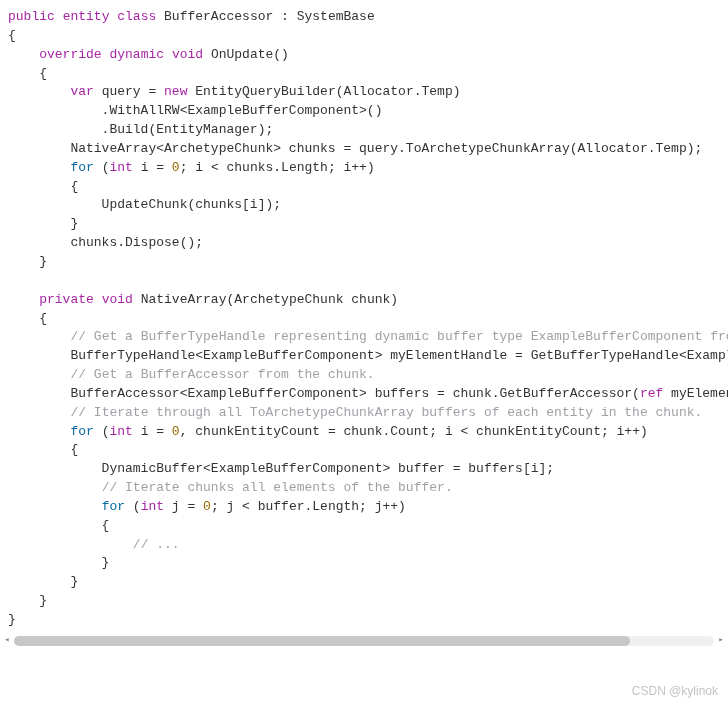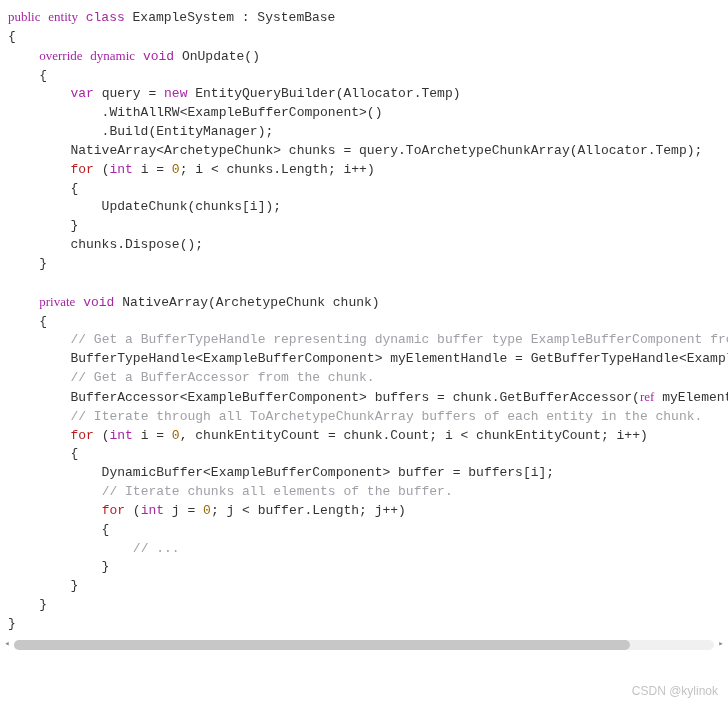"public" .kw-mod { font-family: Liberation Serif, serif -> none }
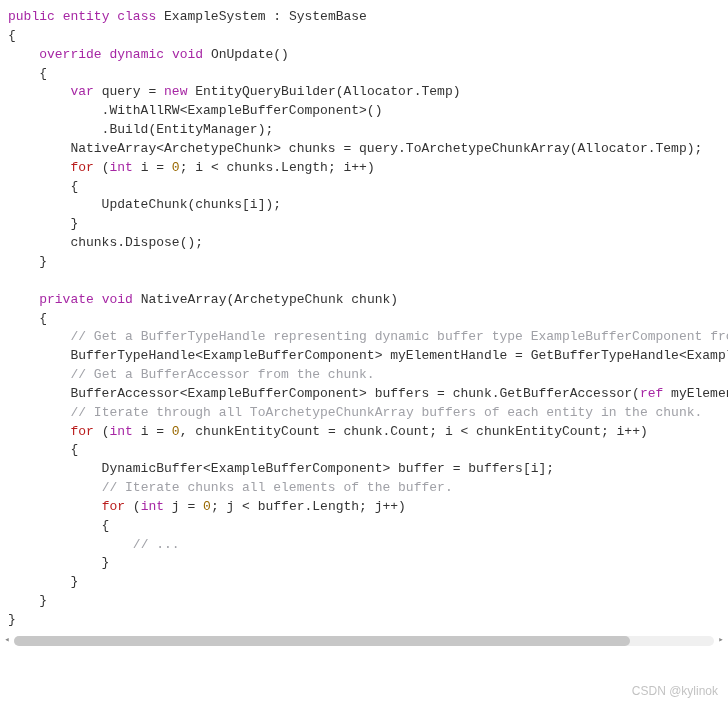"ExampleSystem : SystemBase" span { text: ExampleSystem -> BufferAccessor }
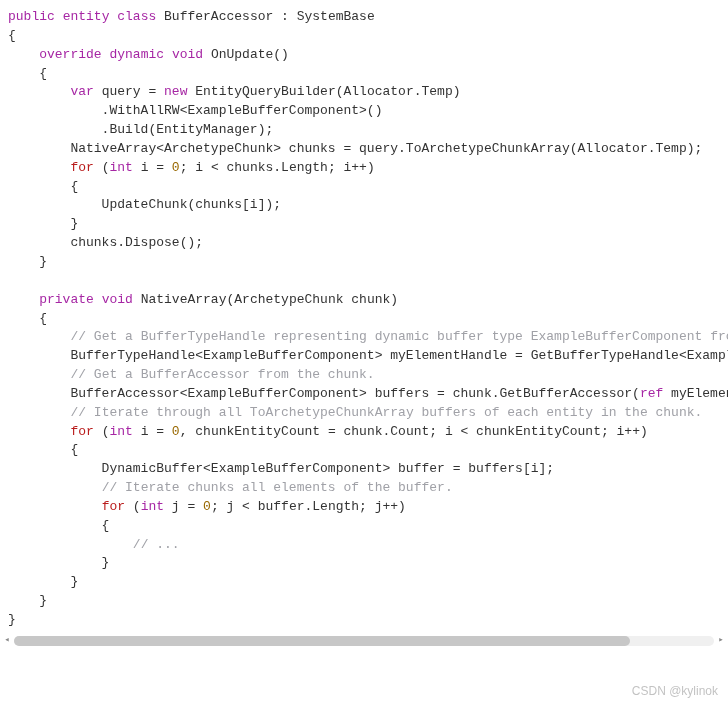"for" .kw-stmt { color: #b91c1c -> #0369a1 }
